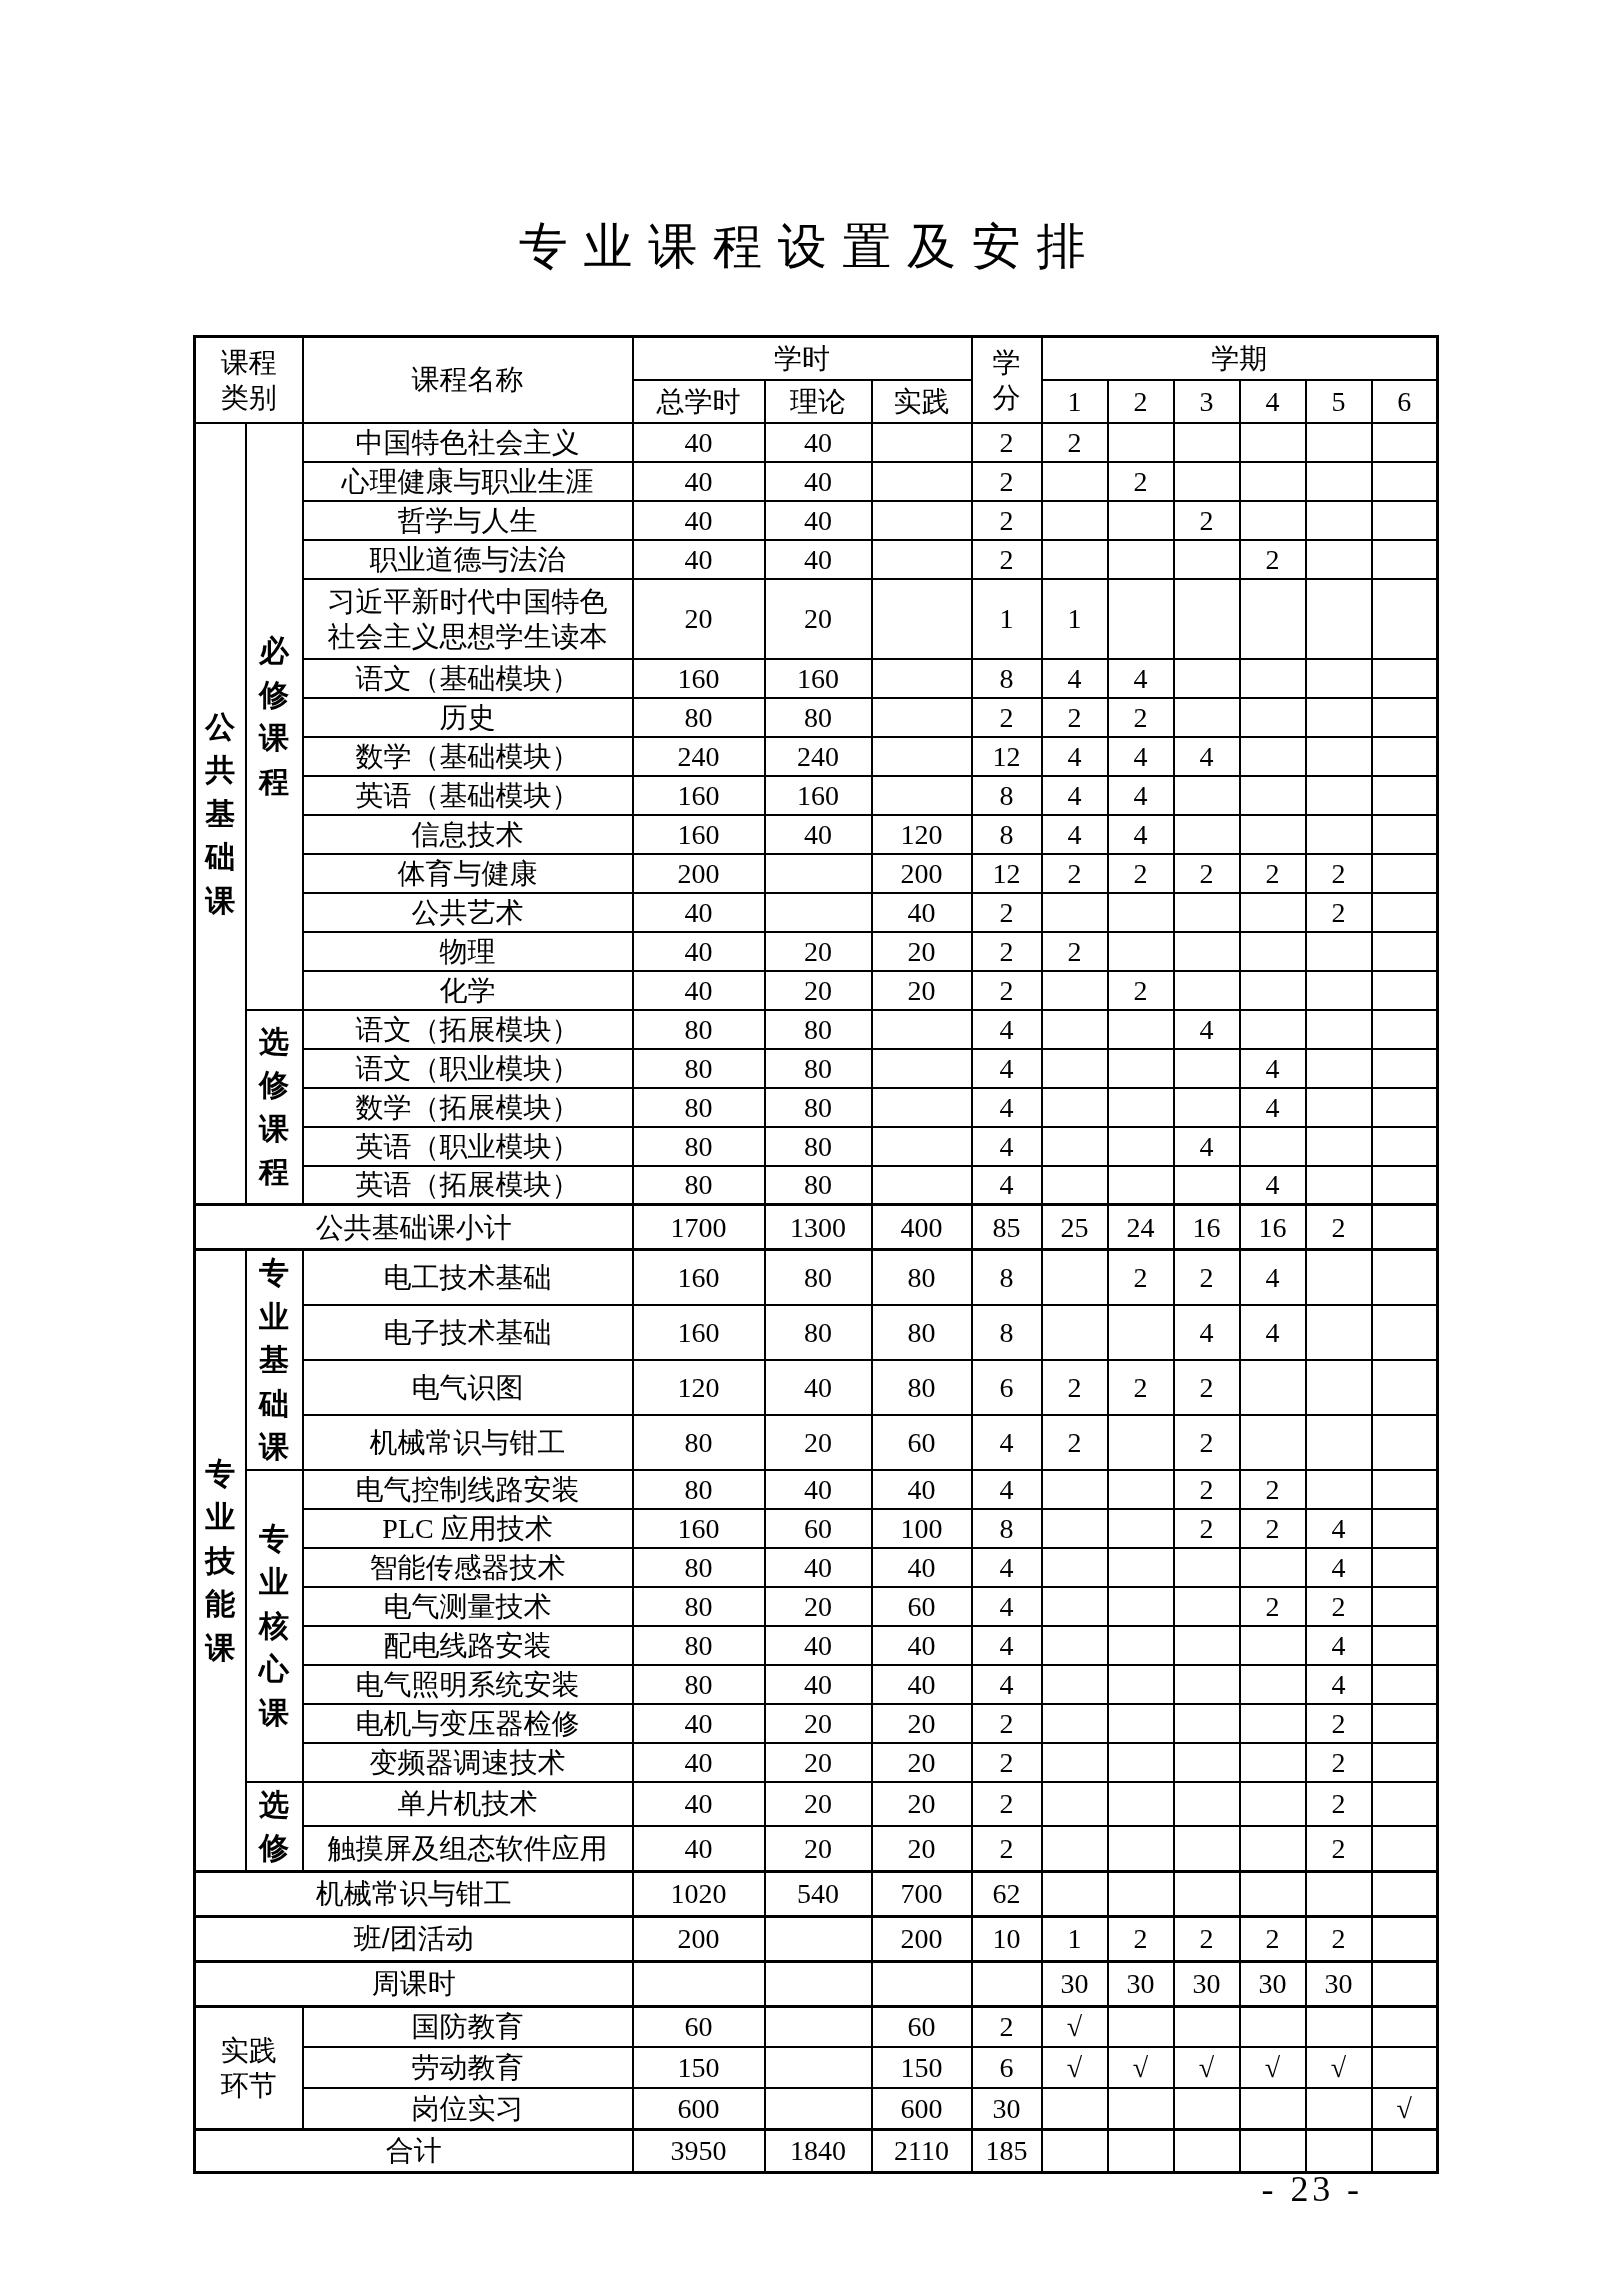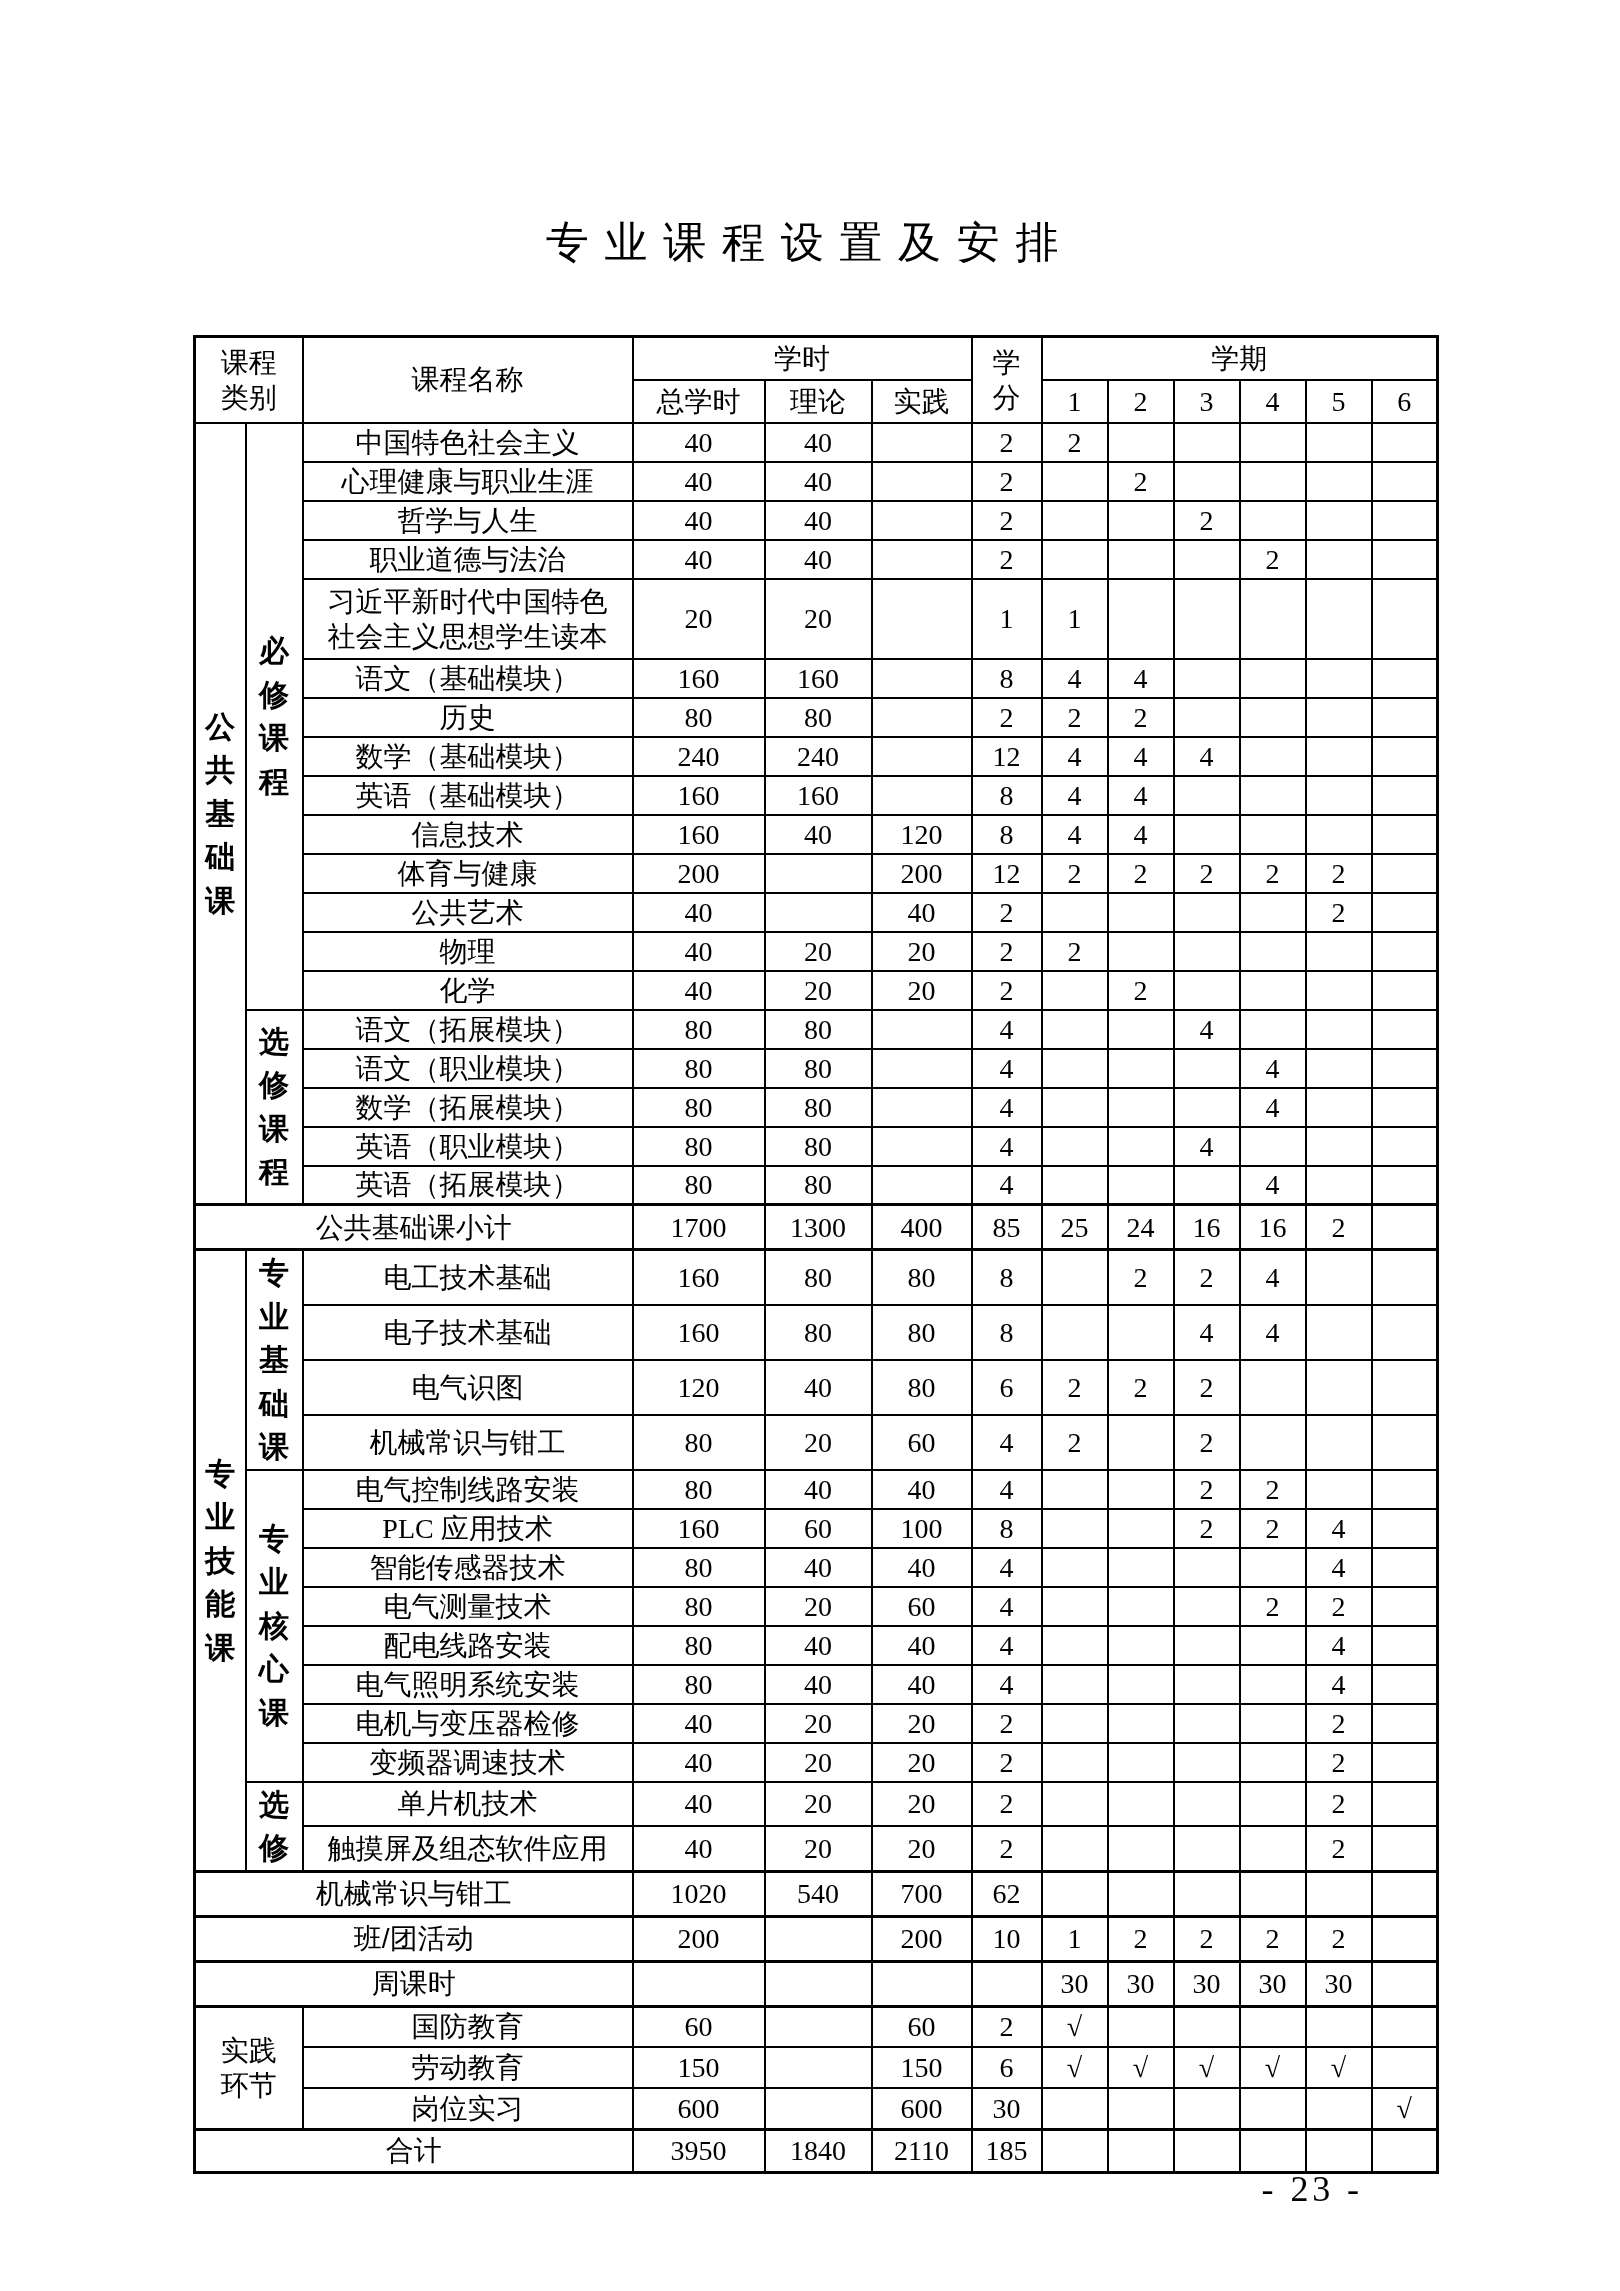"专业课程设置及安排" .title { font-size: 43px -> 49px }
